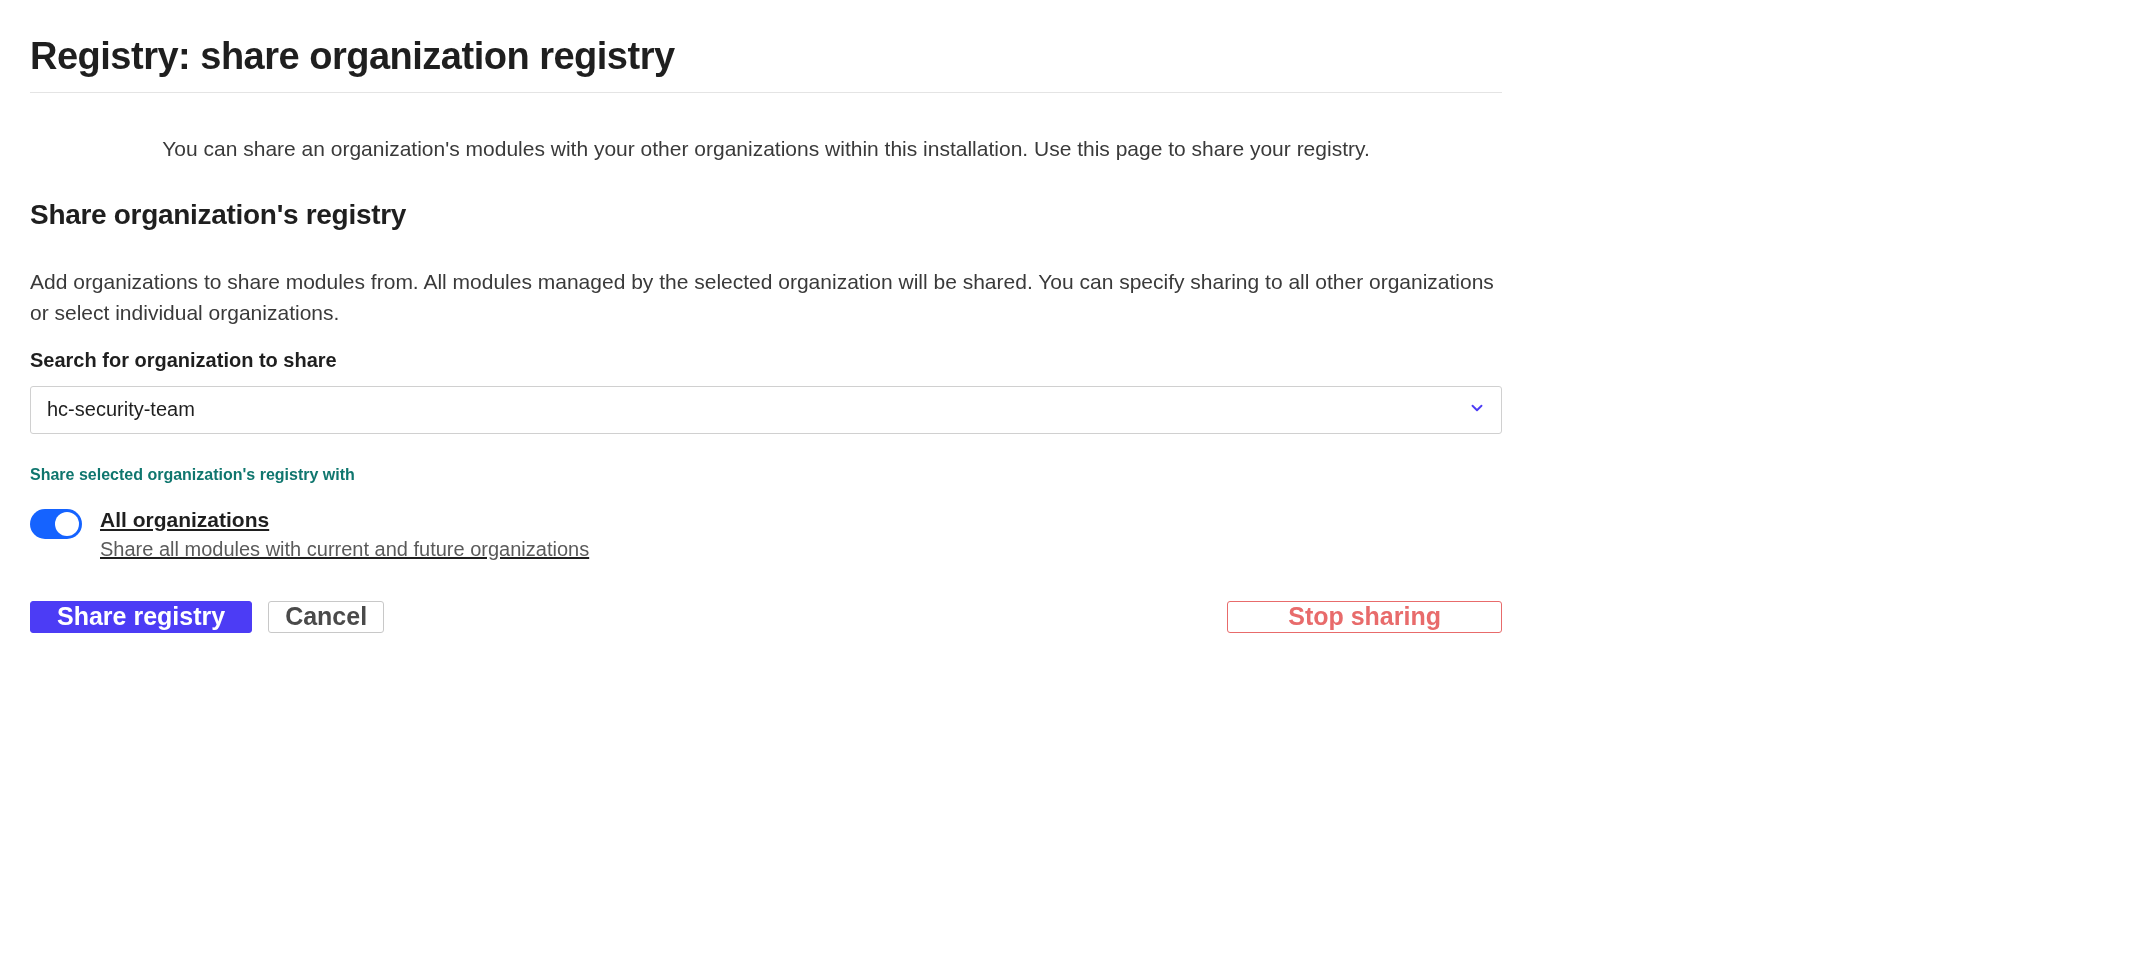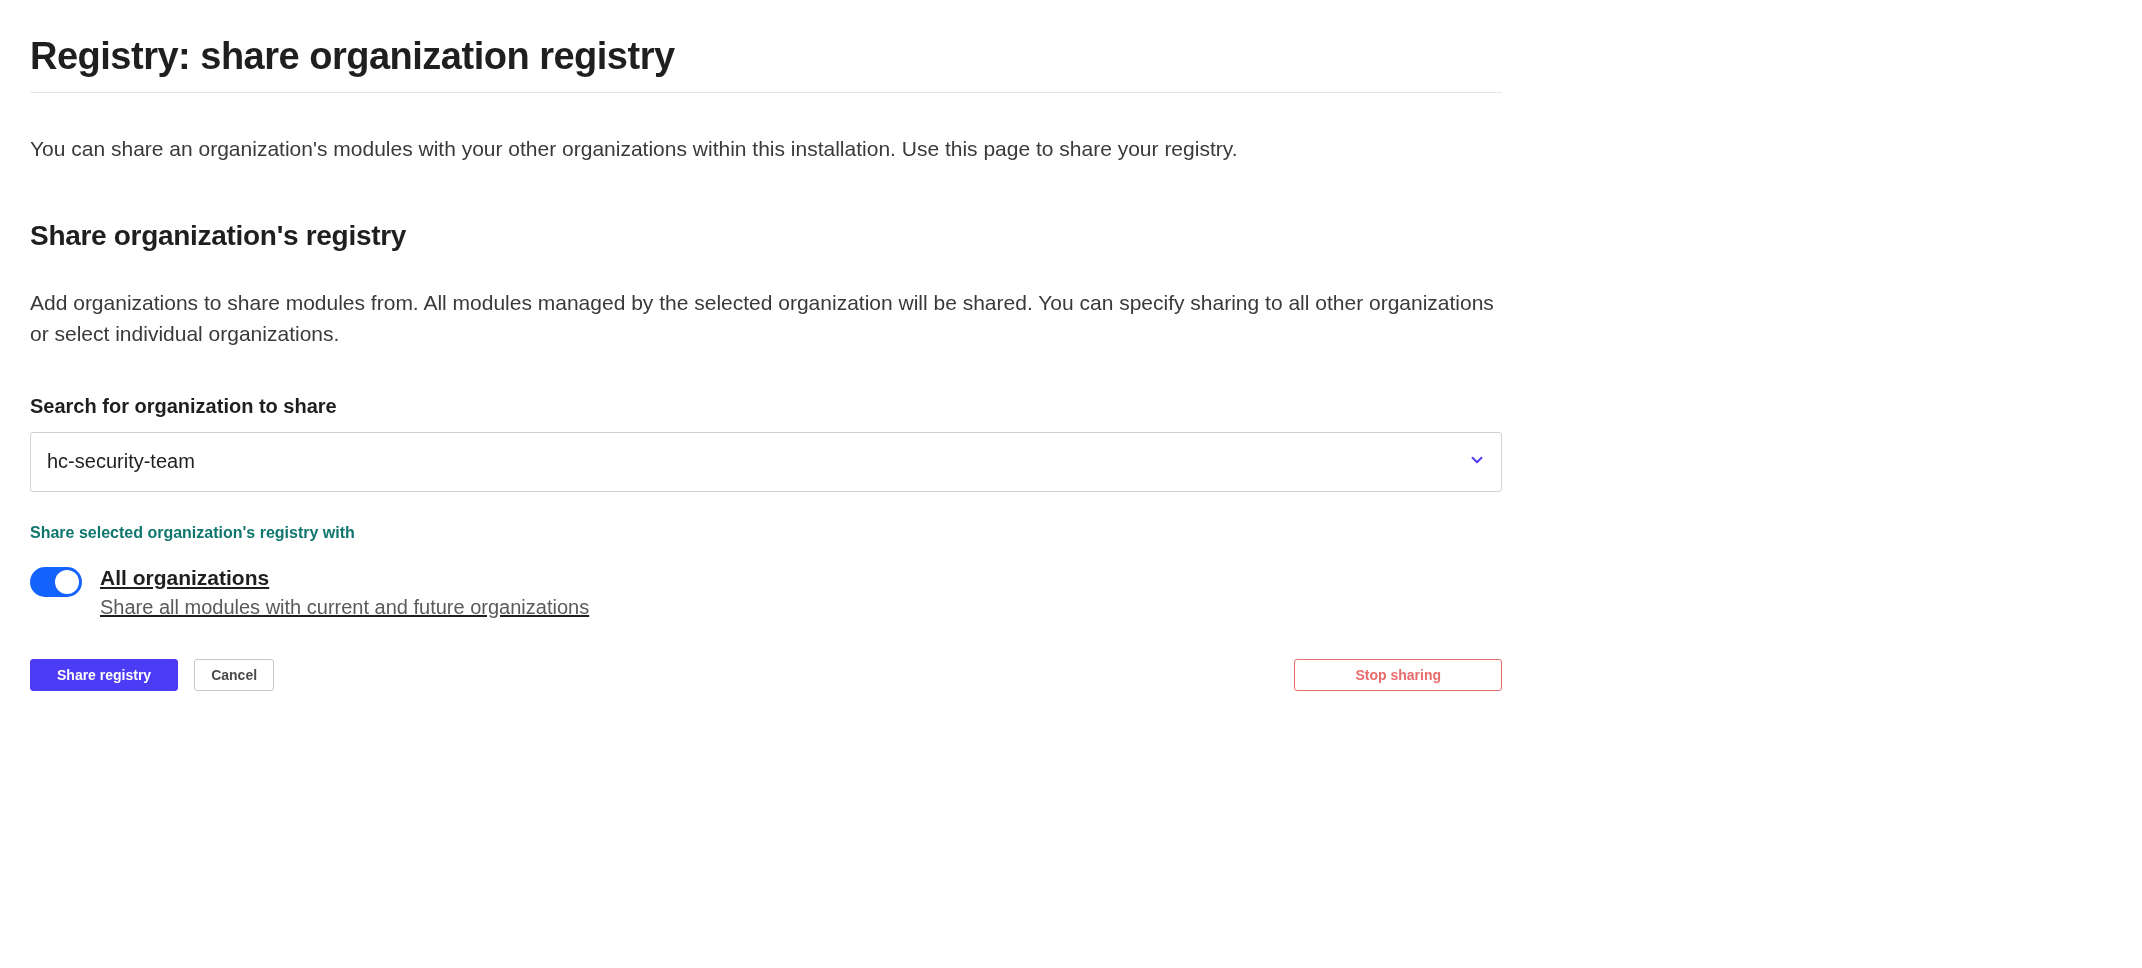"You can share an organization's" .page-description { margin-bottom: 55px -> 34px; text-align: none -> center }
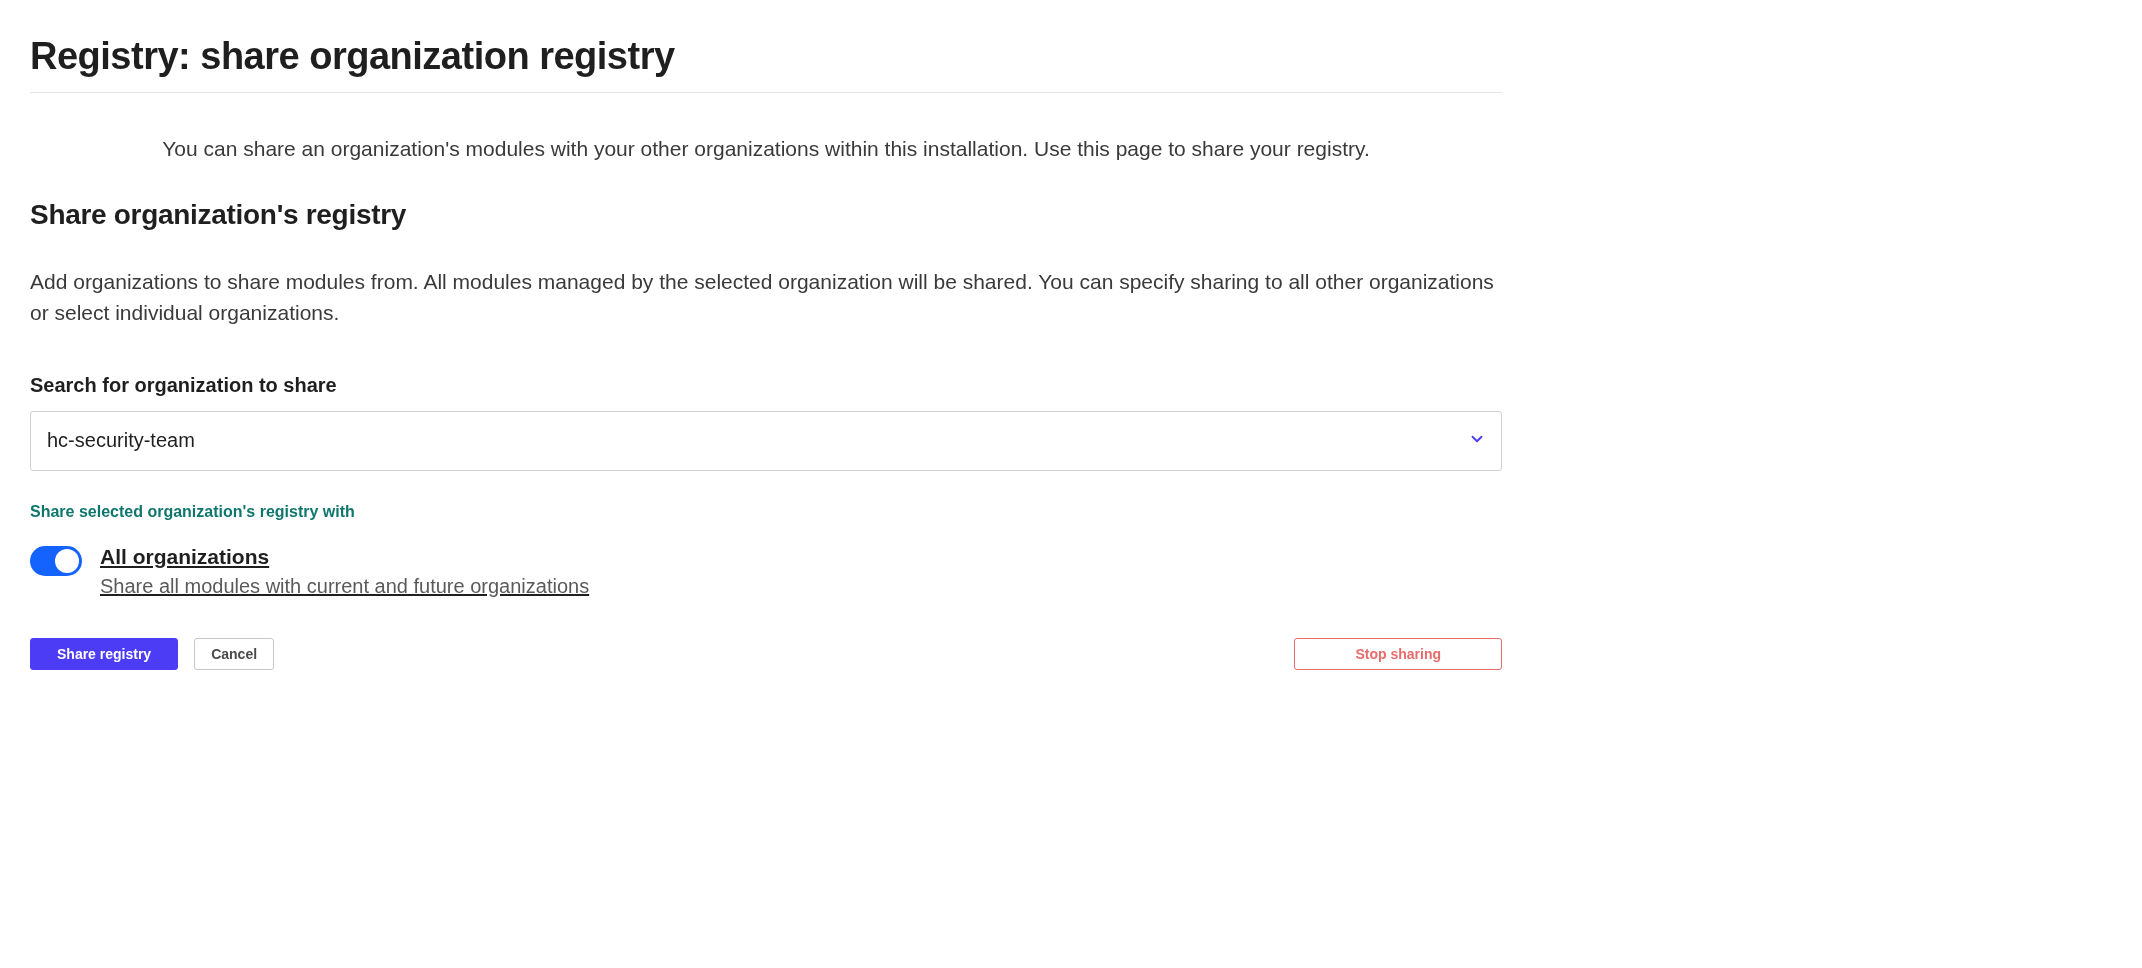"Add organizations to share modules" .section-description { margin-bottom: 45px -> 20px }
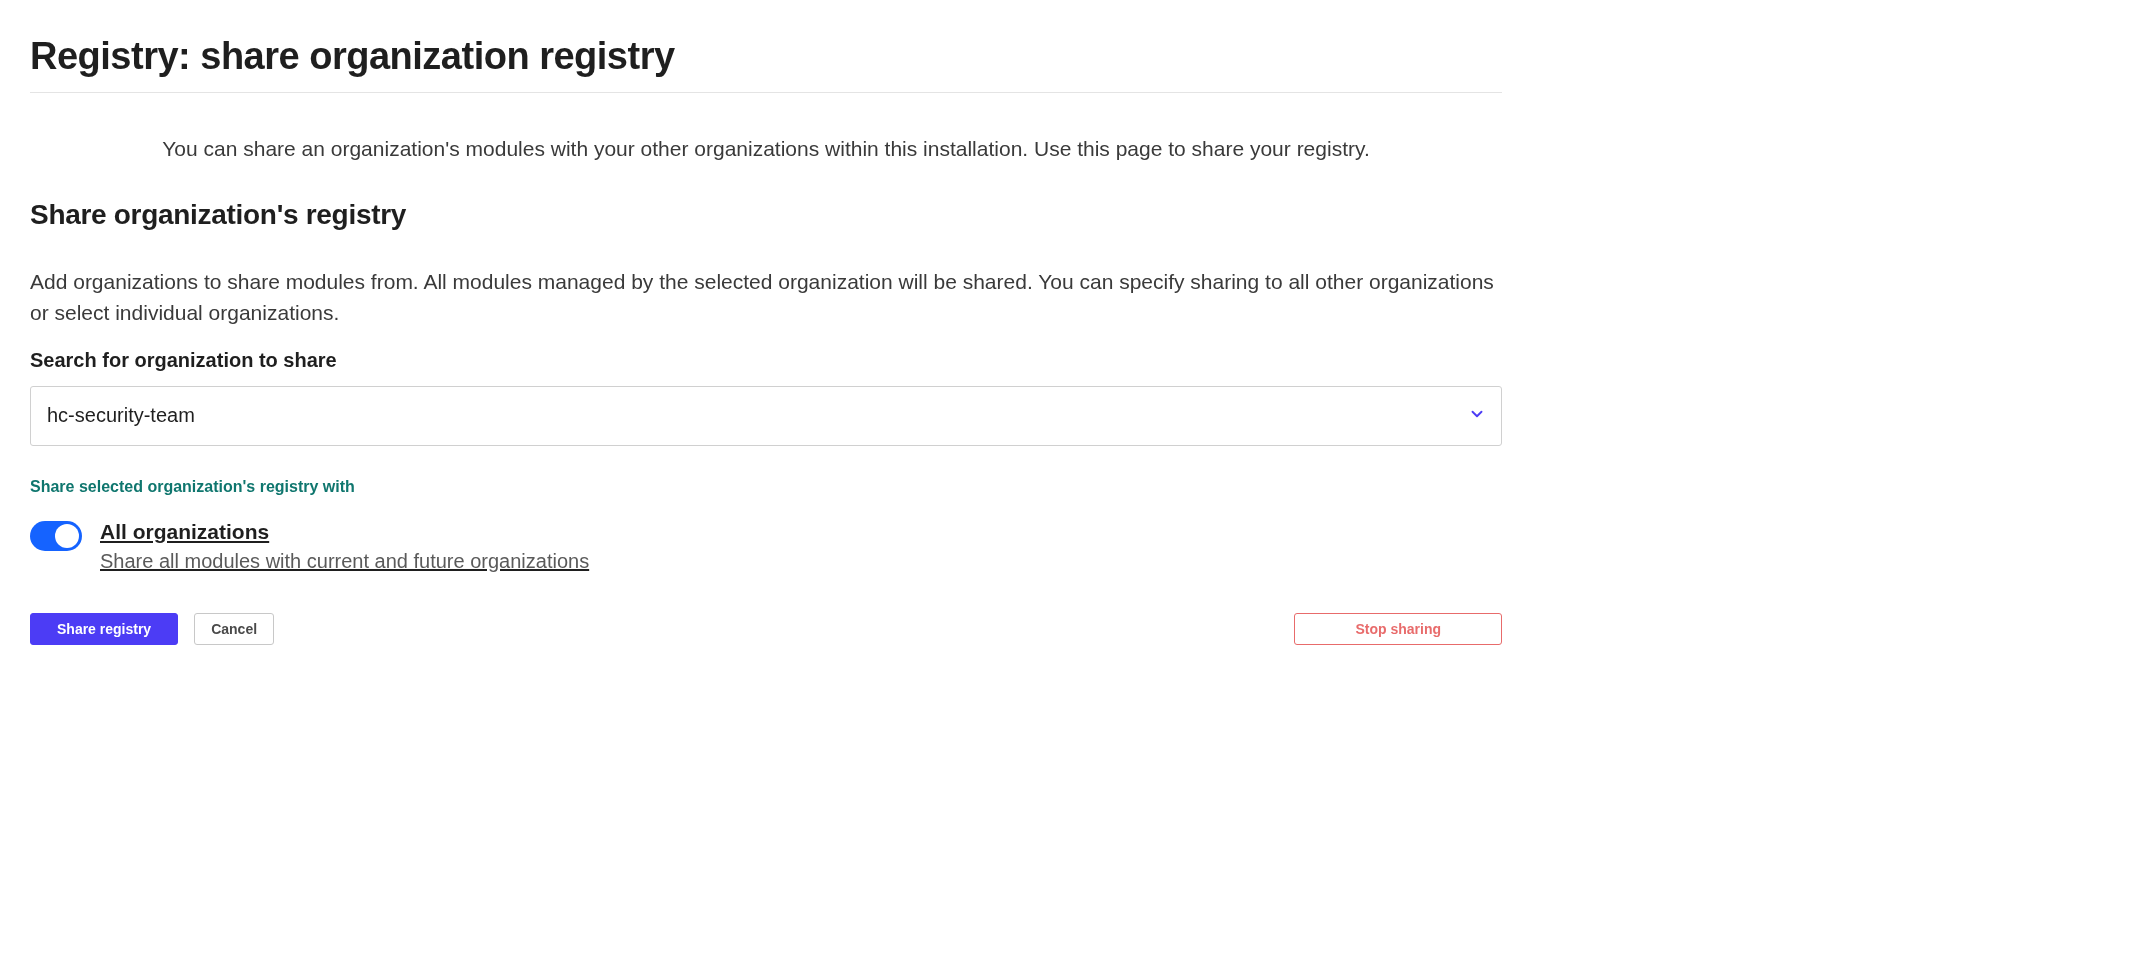"hc-security-team" .select-input { height: 60px -> 48px }
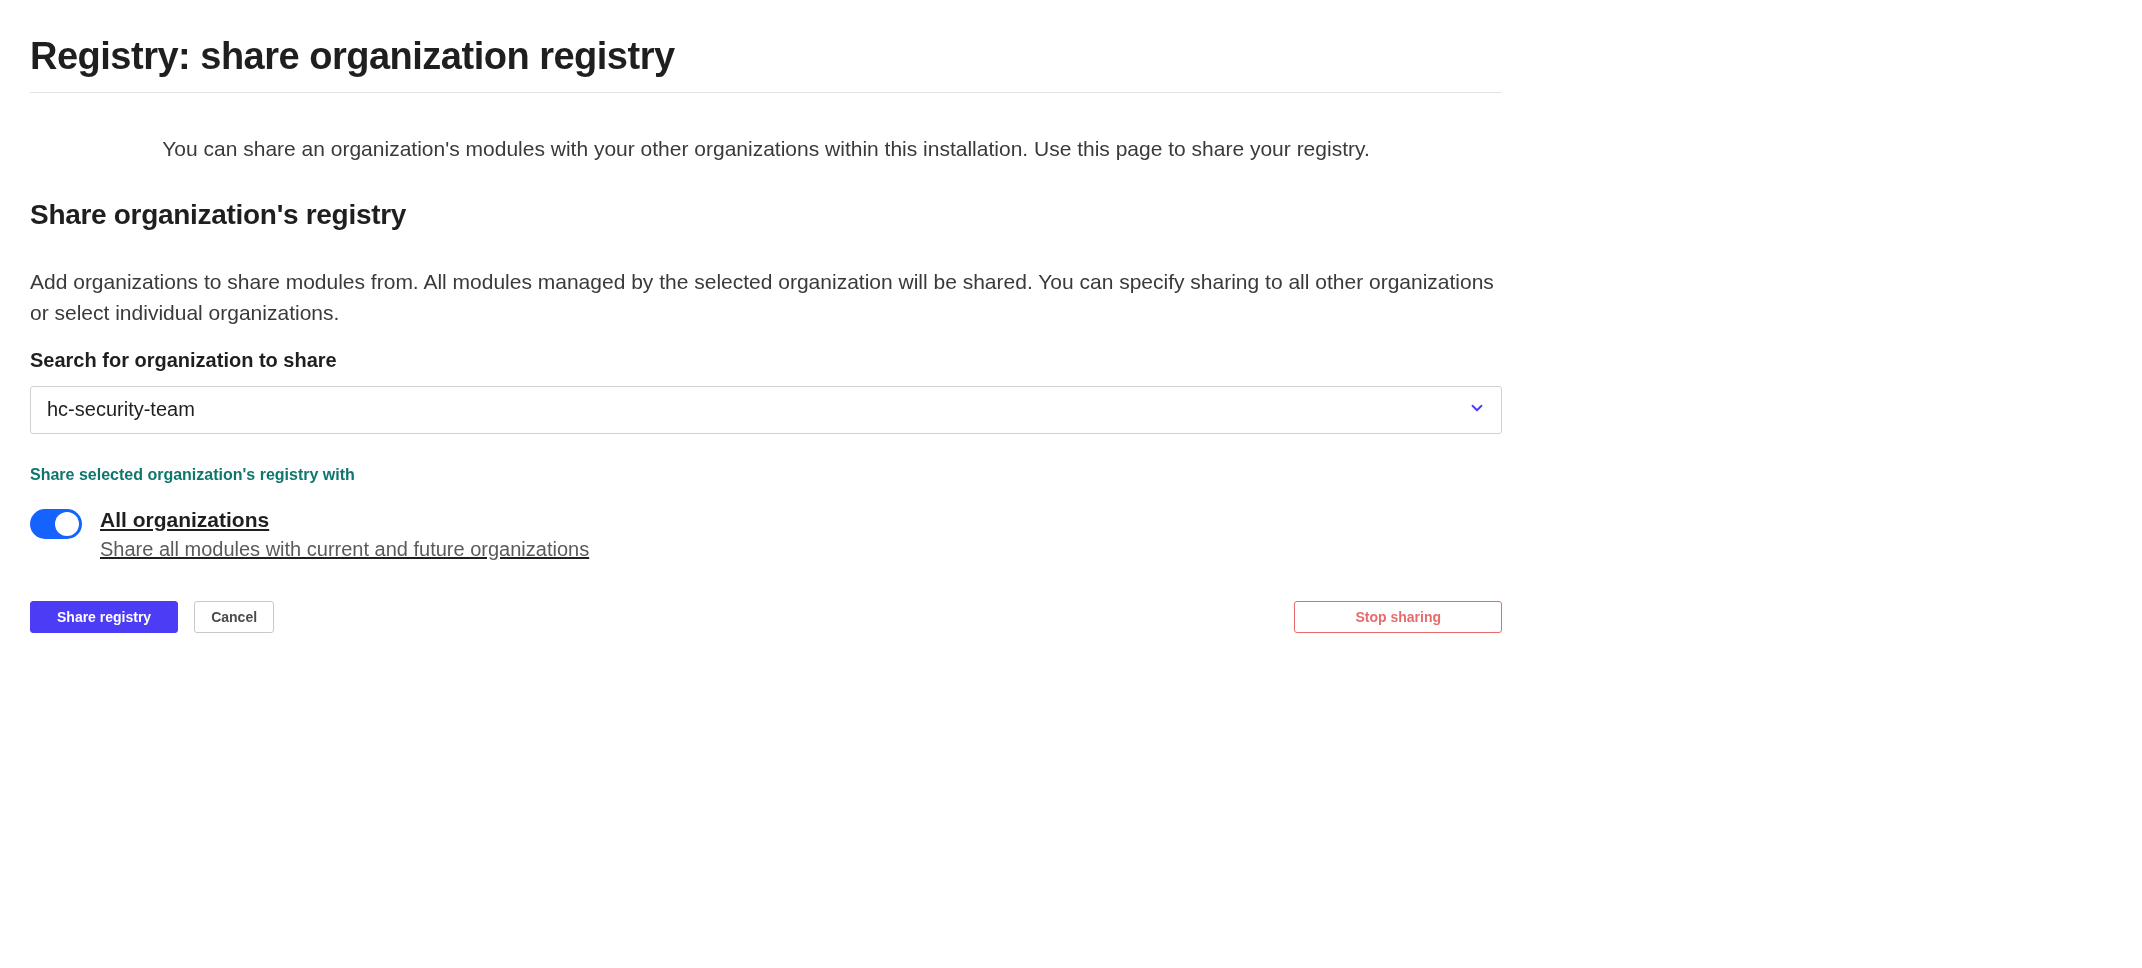"Share registry" .btn { font-size: 14px -> 25px }
